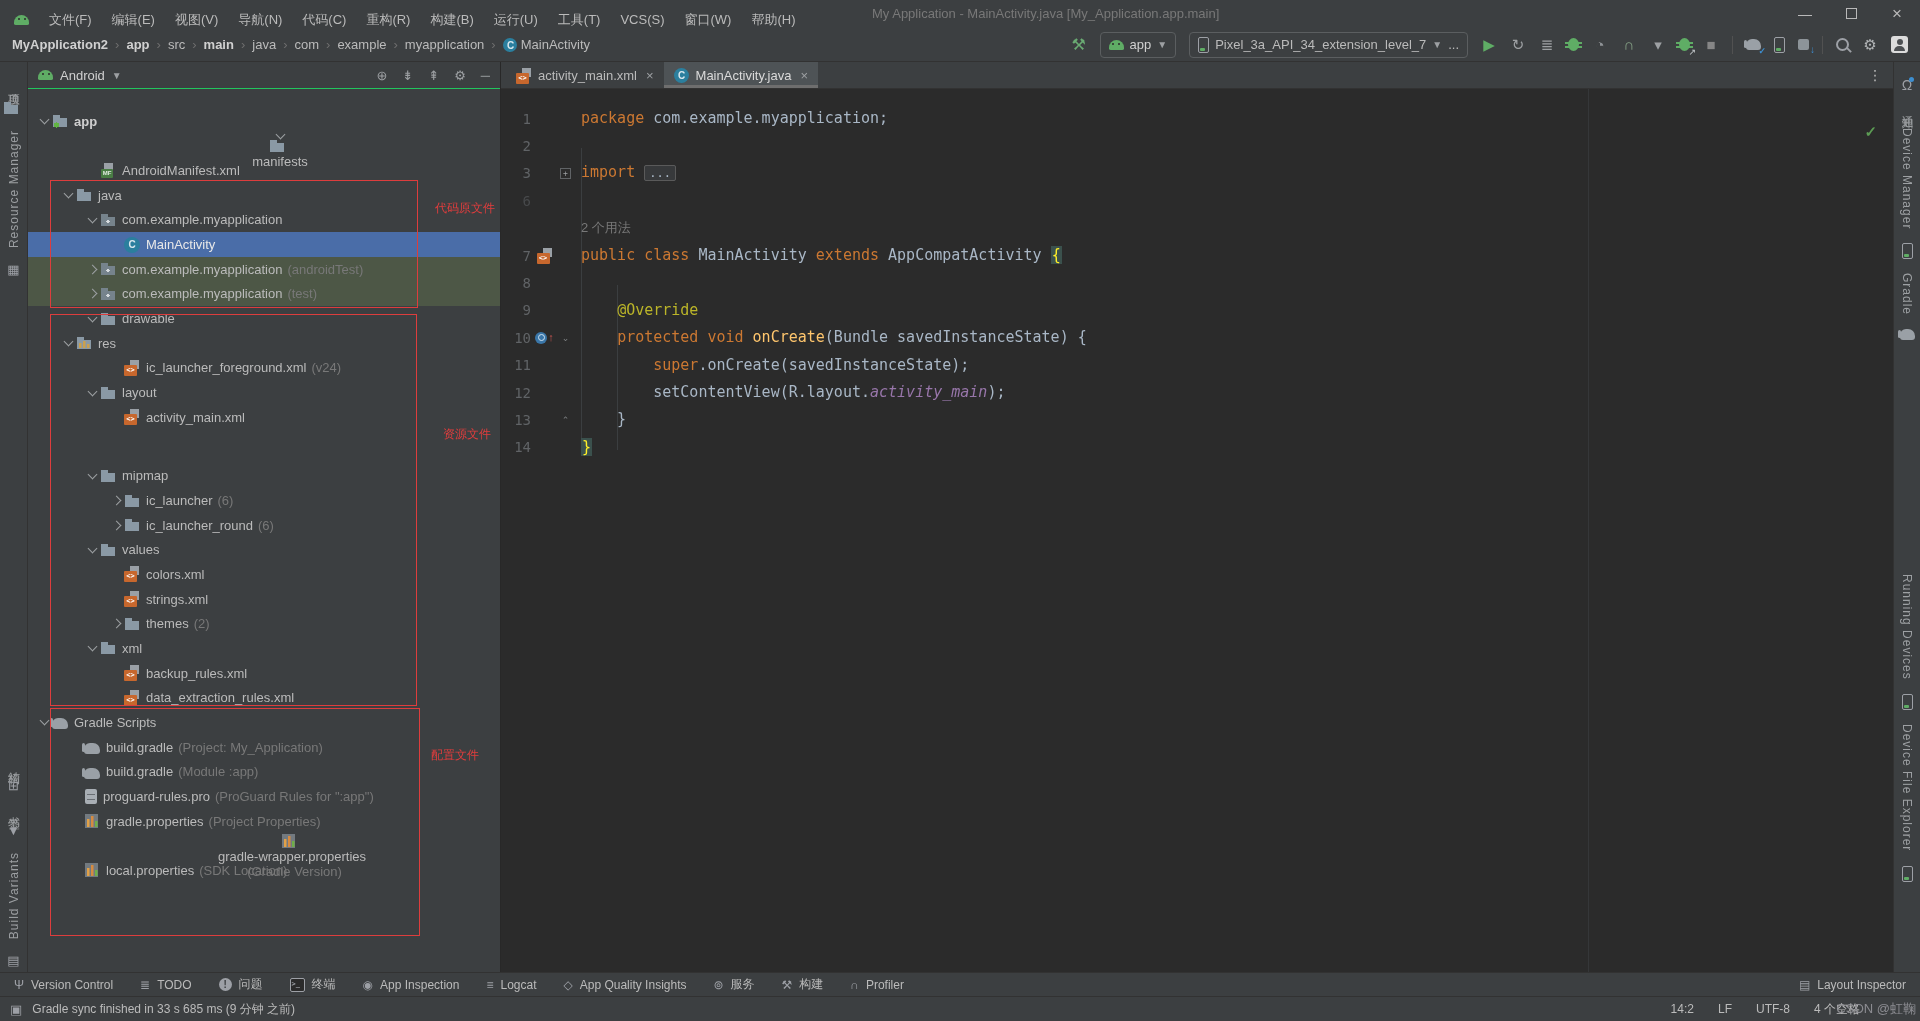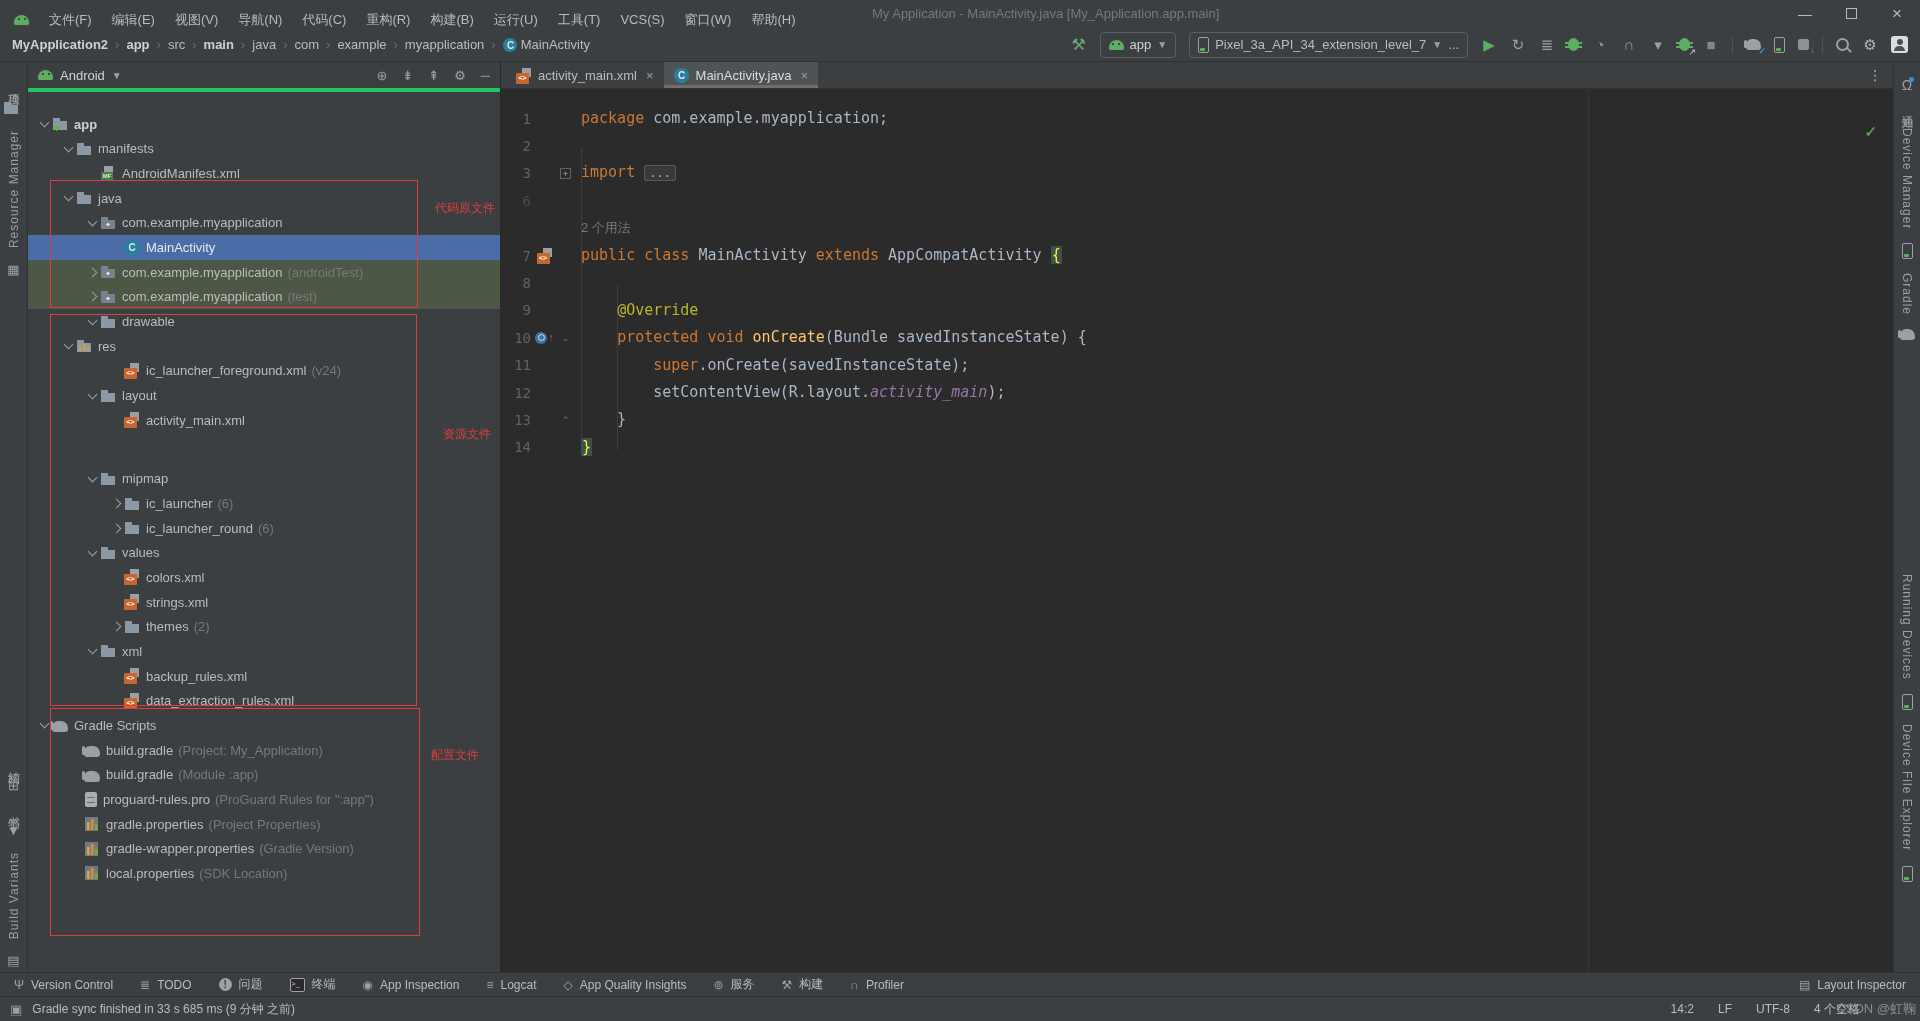"Android" #proj-header { border-bottom: 4px solid #22c55e -> 1px solid #22c55e }
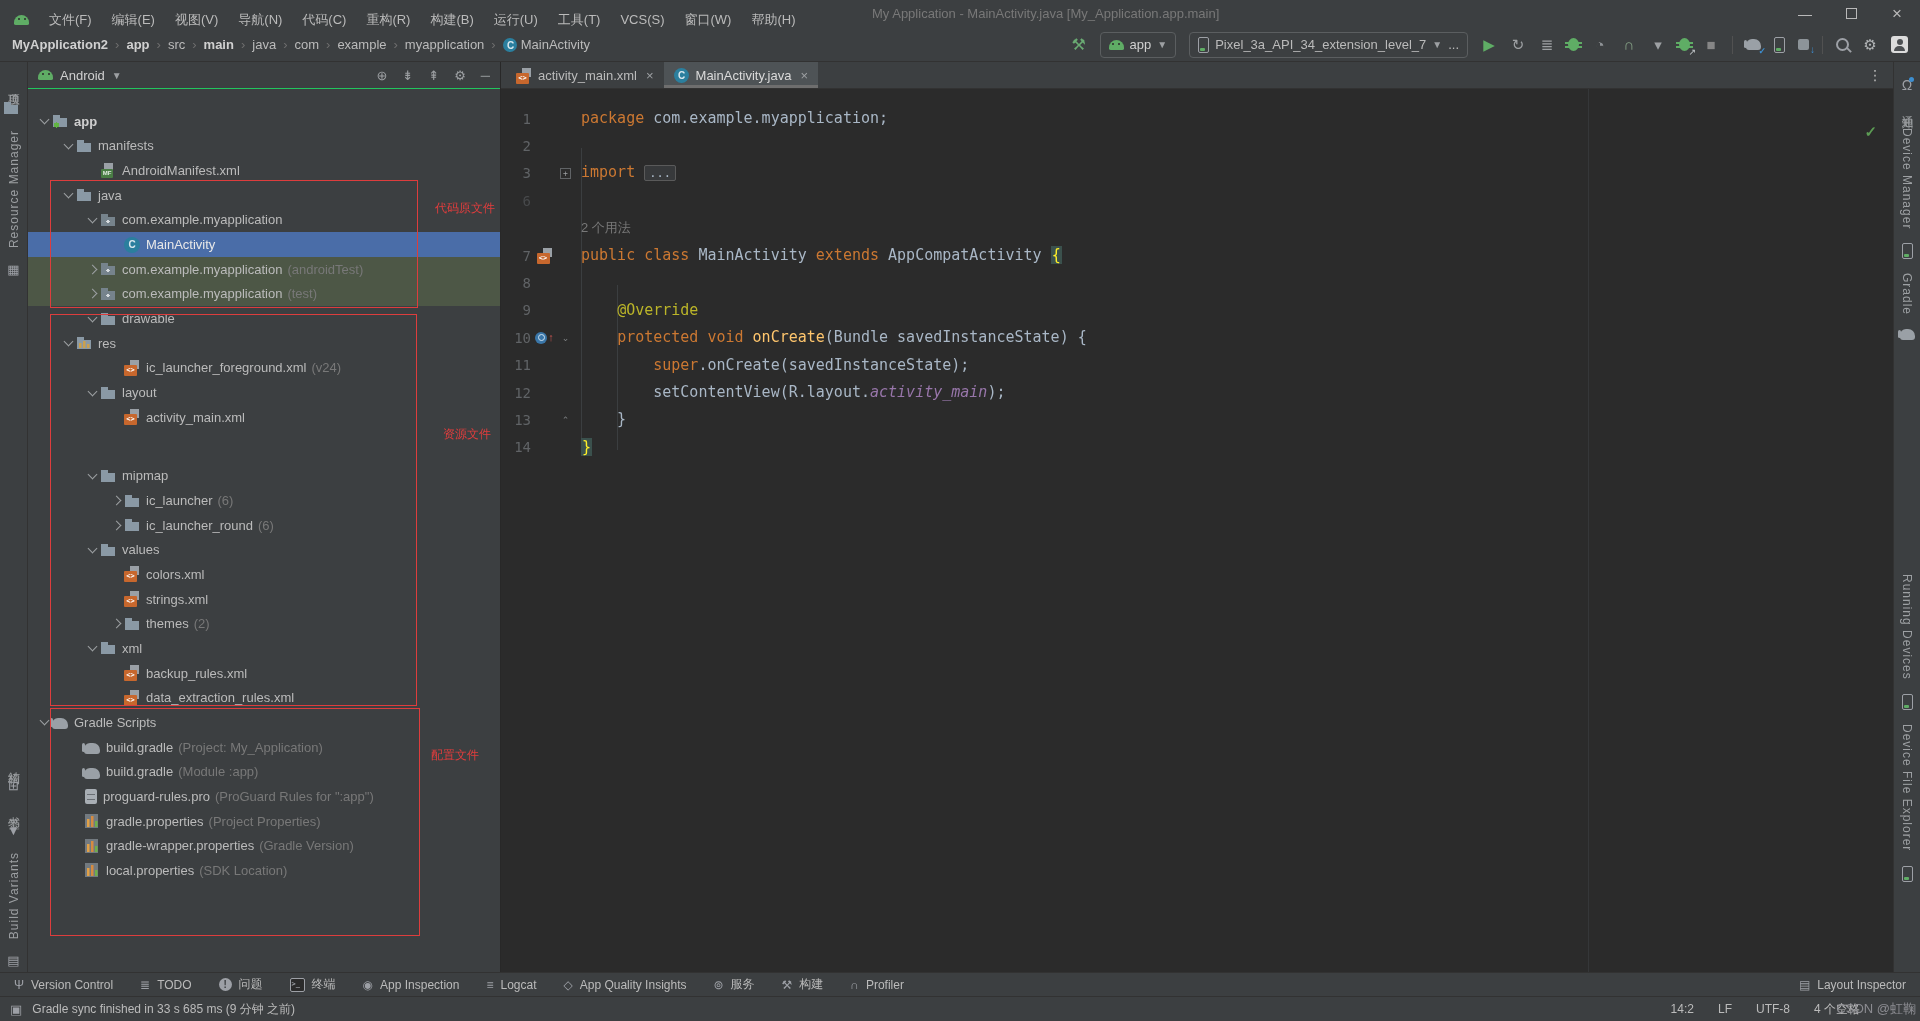"manifests" div.trow { flex-direction: none -> column }
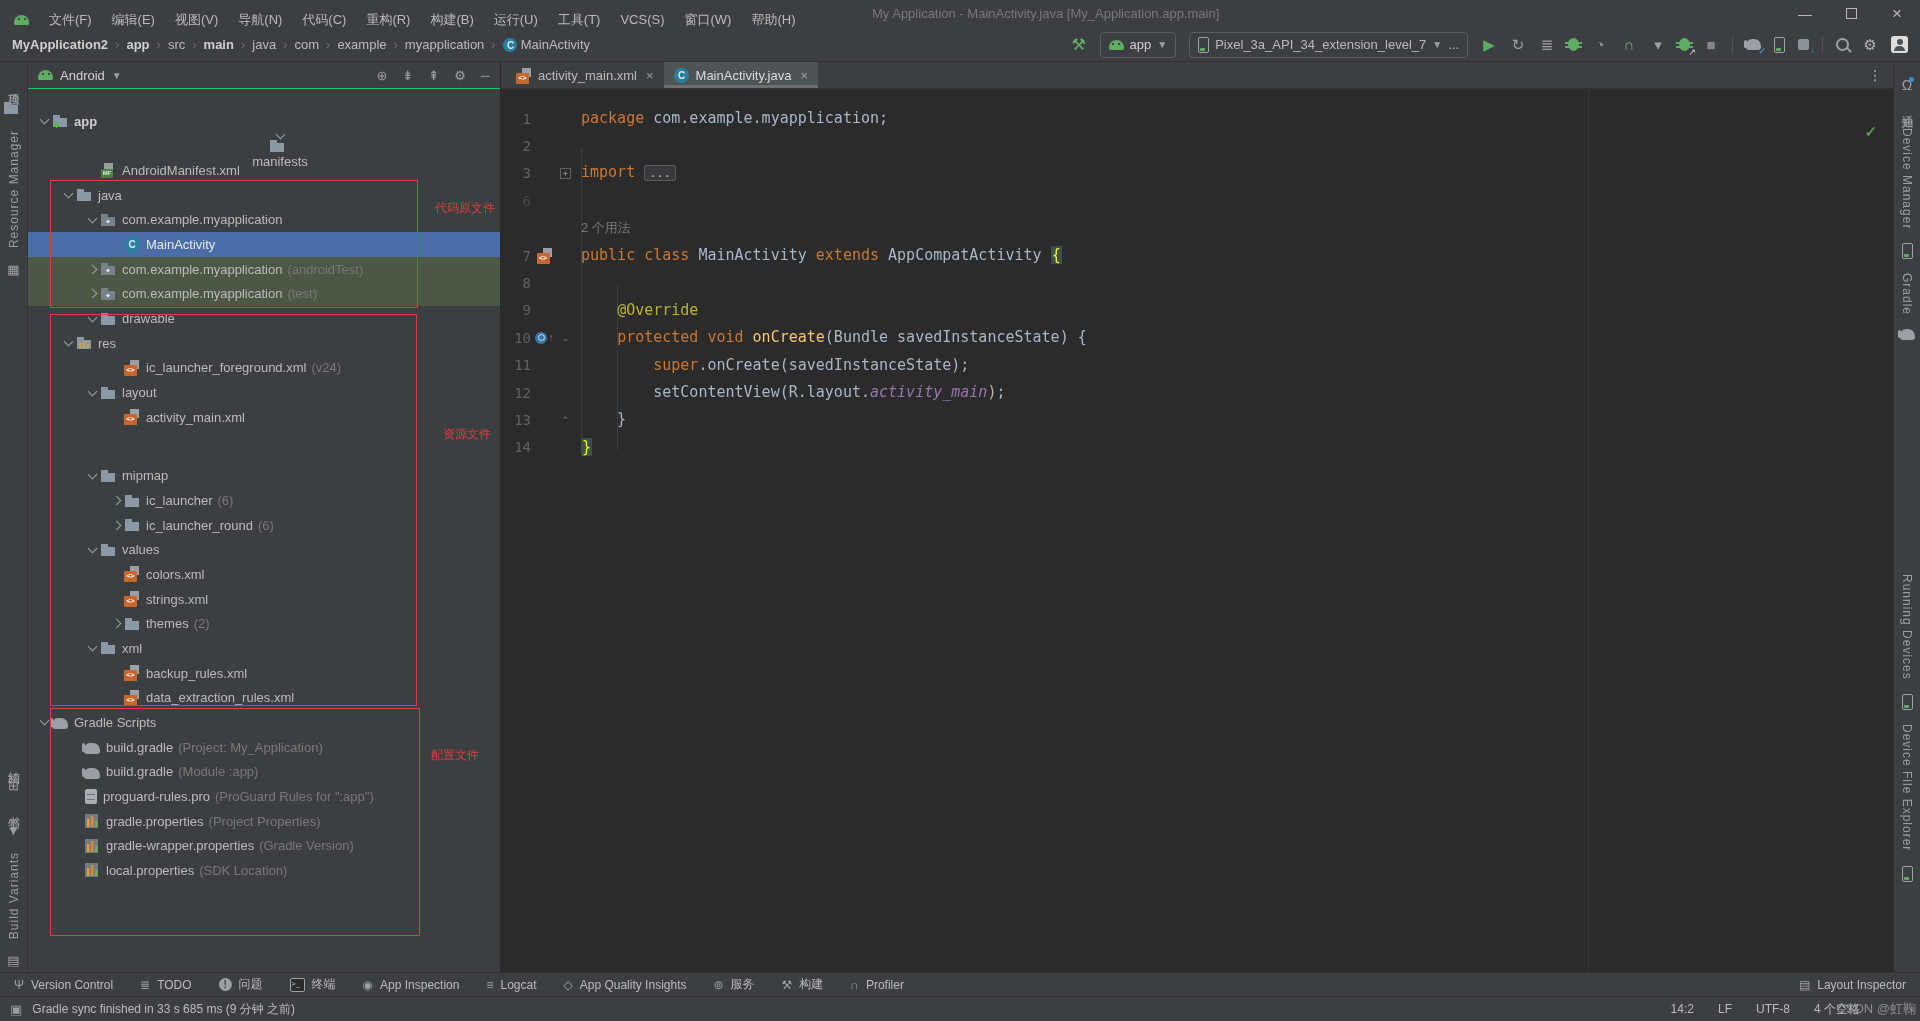"gradle-wrapper.properties" div.trow { flex-direction: none -> column }
